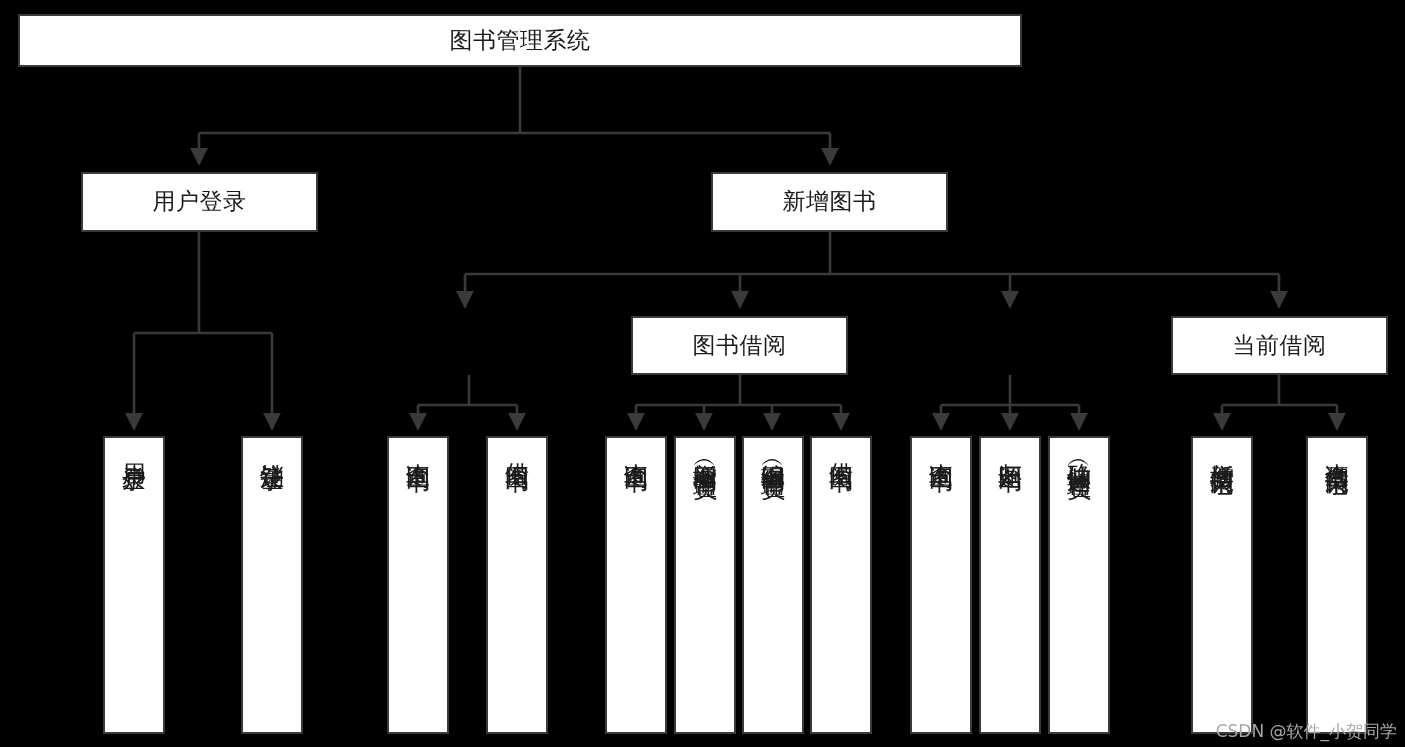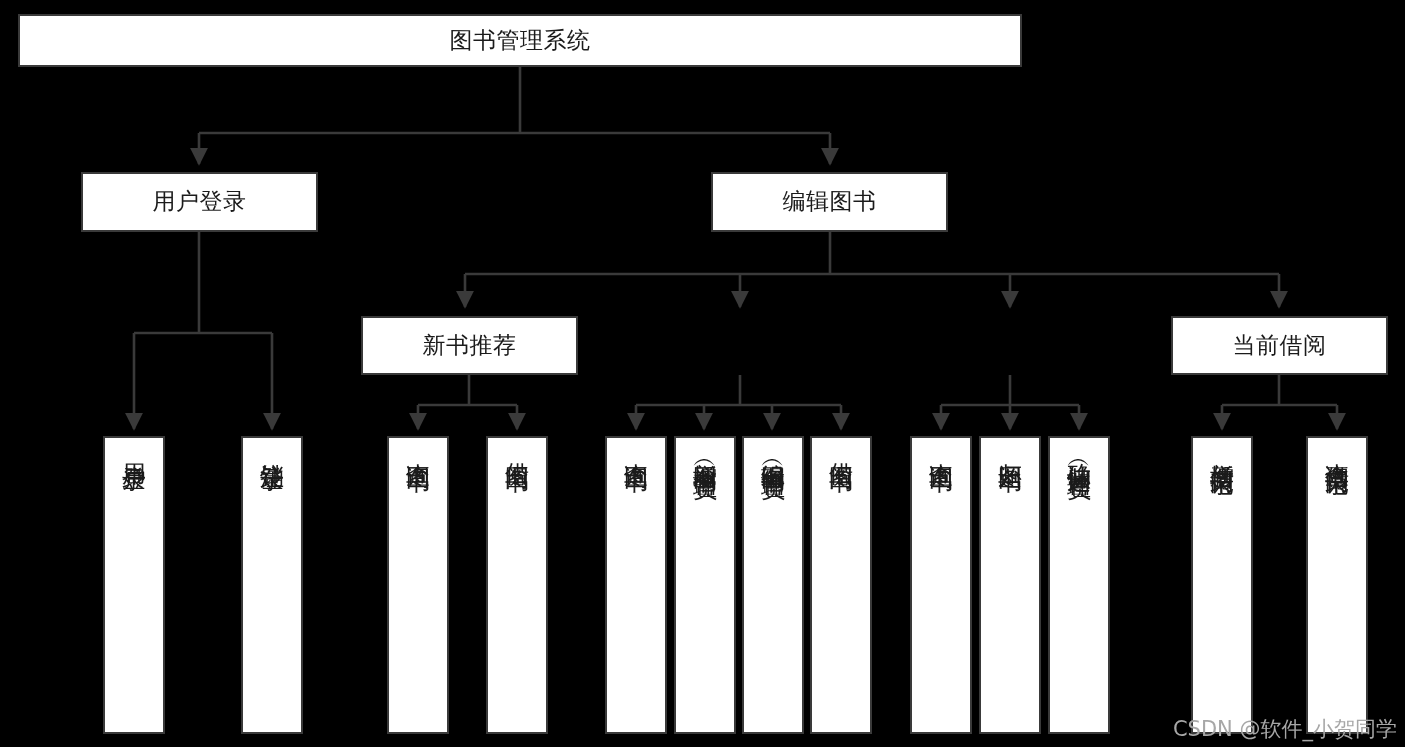"编辑图书" span.lbl { text: 编辑 -> 新增 }
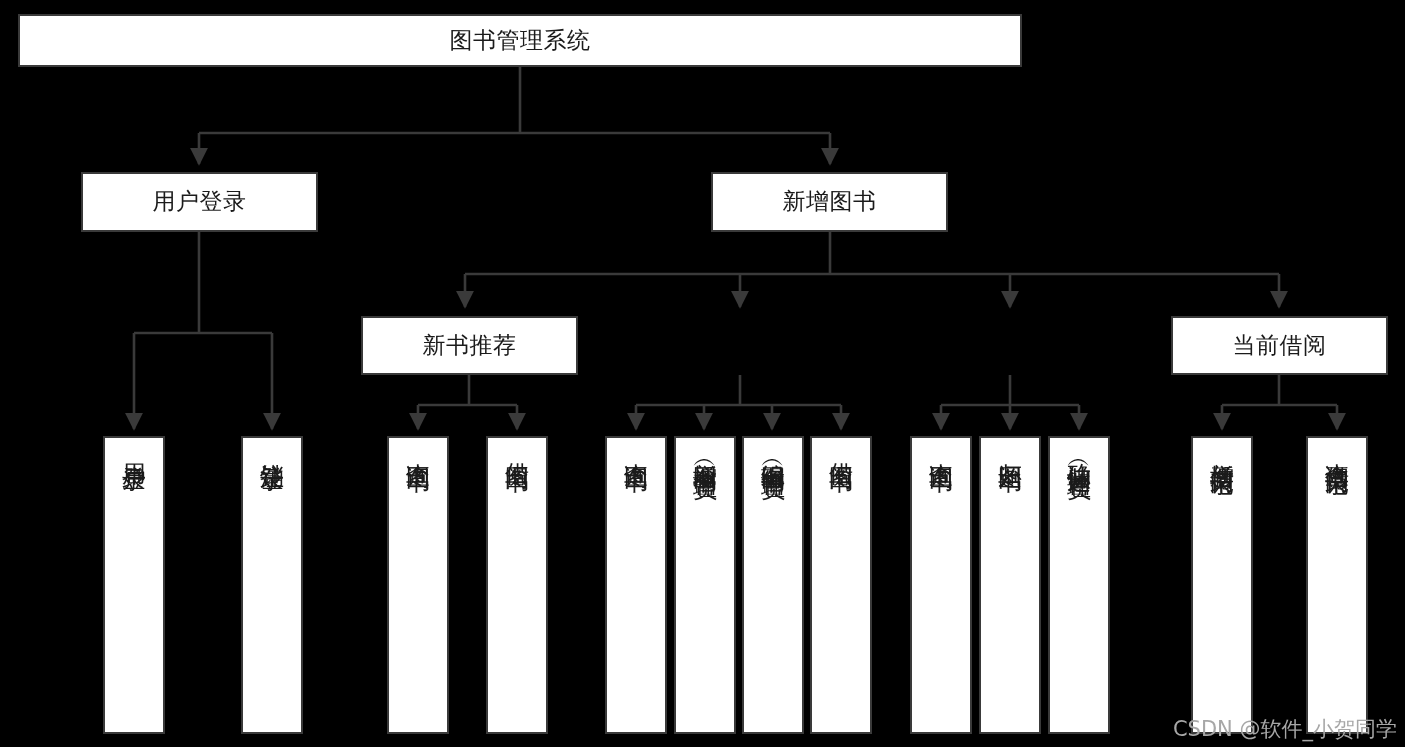"新书推荐" div.node { html: <div> <span>新书推荐</span> </div> -> none }
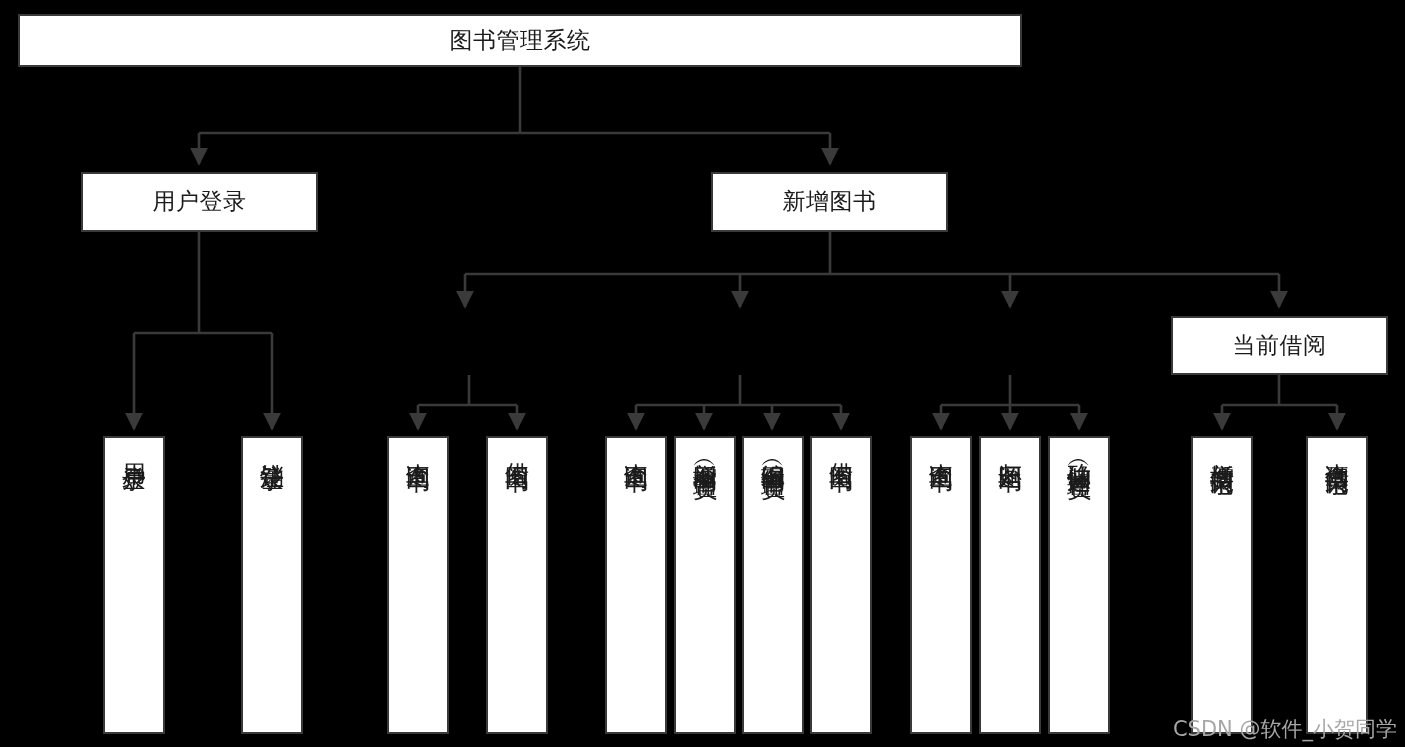"图书借阅" div.node { html: none -> <div> <span>图书借阅</span> </div> }
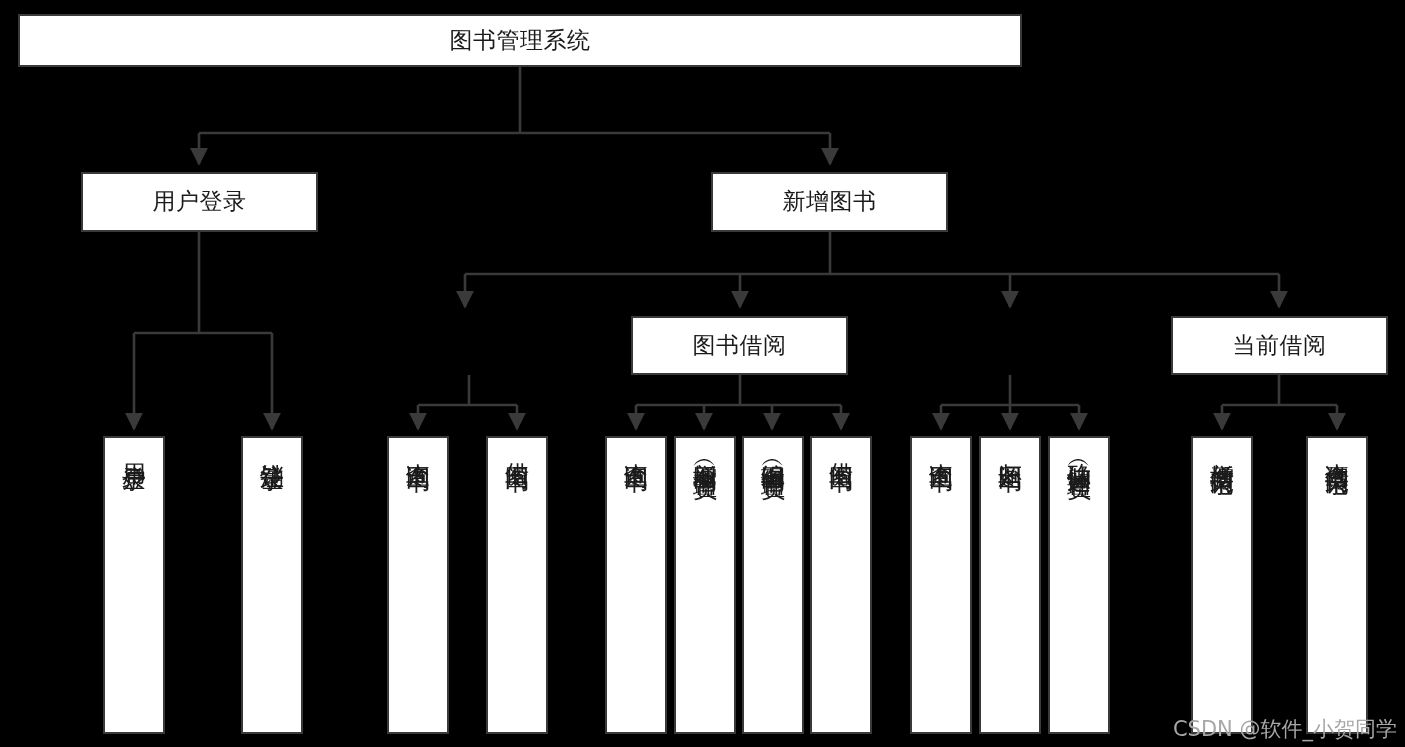"CSDN @软件_小贺同学" .watermark { font-size: 21px -> 17px }
